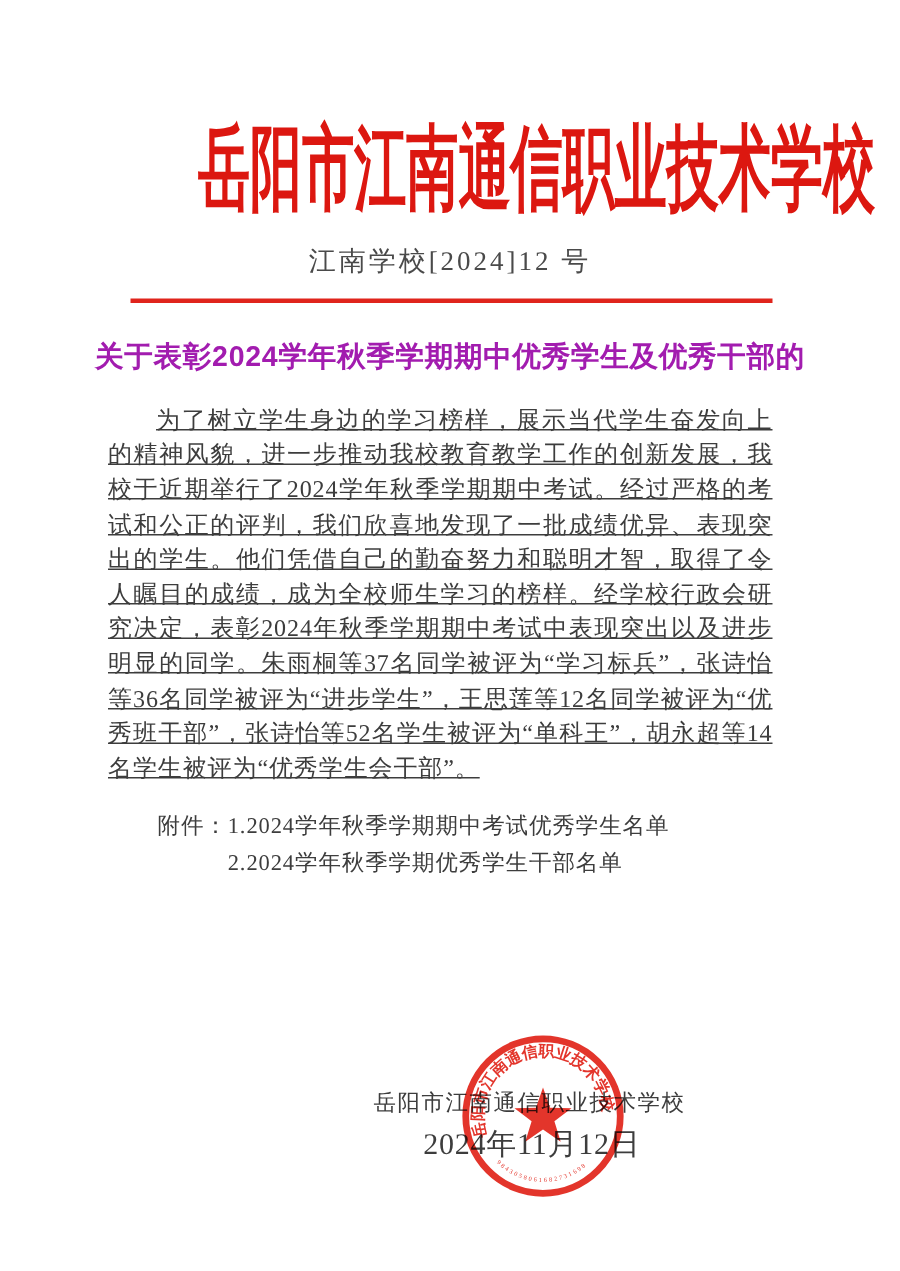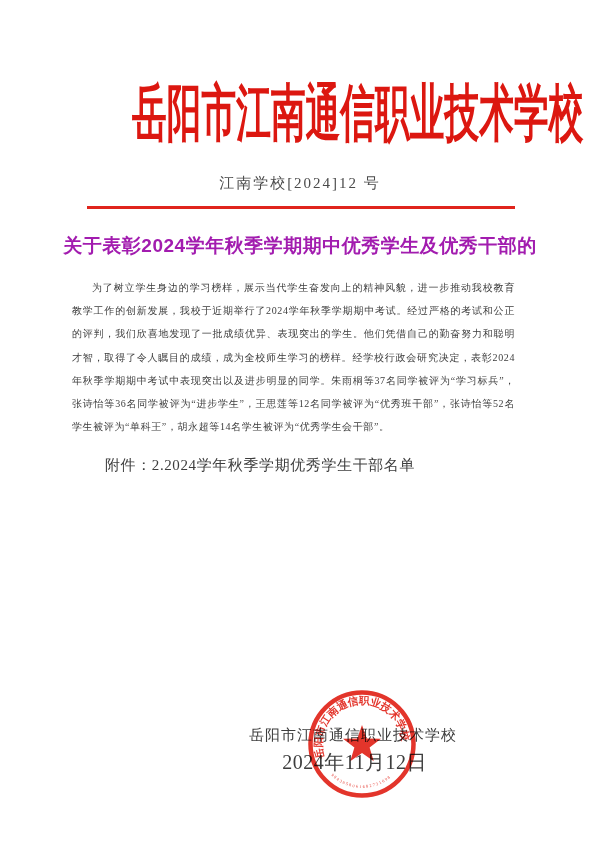"江南学校[2024]12 号" .doc-number { font-size: 15px -> 18px; margin-top: 28px -> 16px }
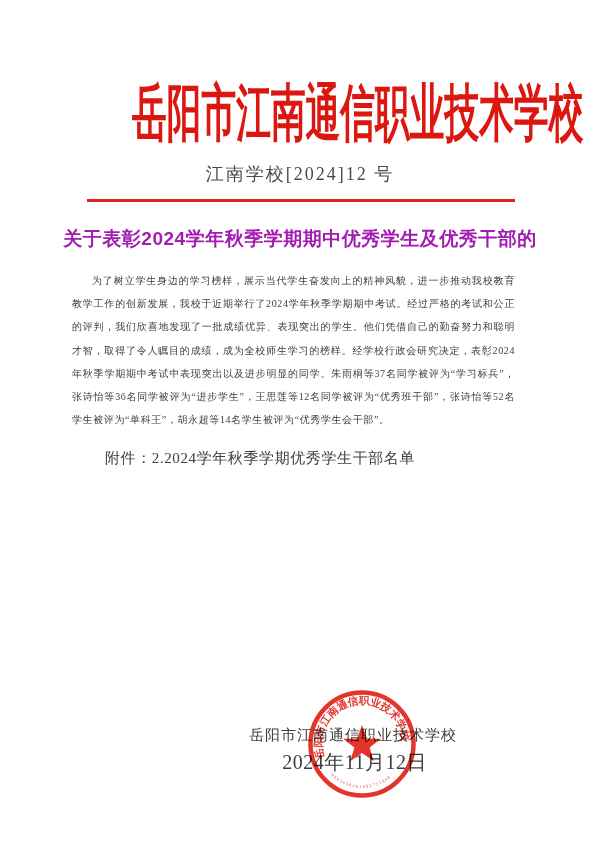"为了树立学生身边的学习榜样，展示当代学生奋发向上的精神风貌，进一步推动我校教育教" .body-block { font-size: 10px -> 16px; text-decoration: none -> underline }
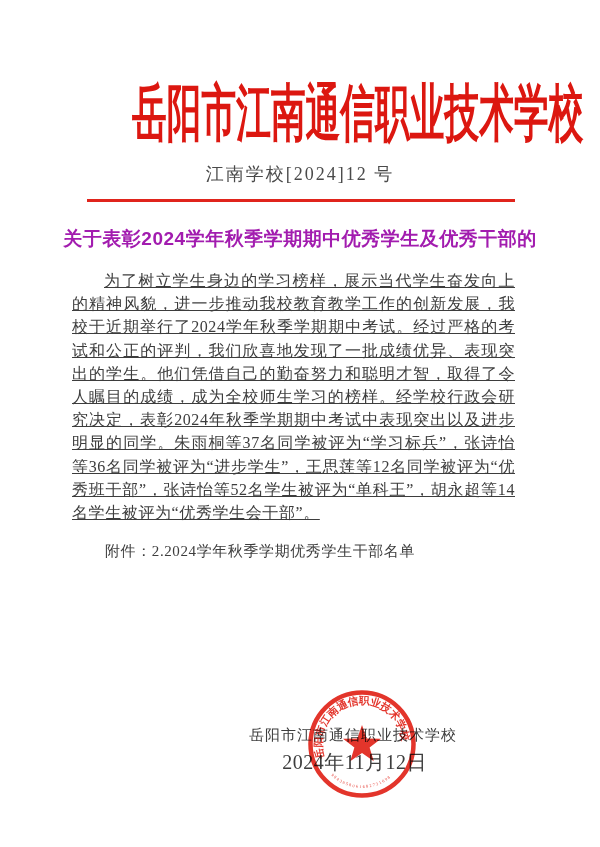"1.2024学年秋季学期期中考试优秀学生名单" div { html: none -> <div>1.2024学年秋季学期期中考试优秀学生名单</div> }
